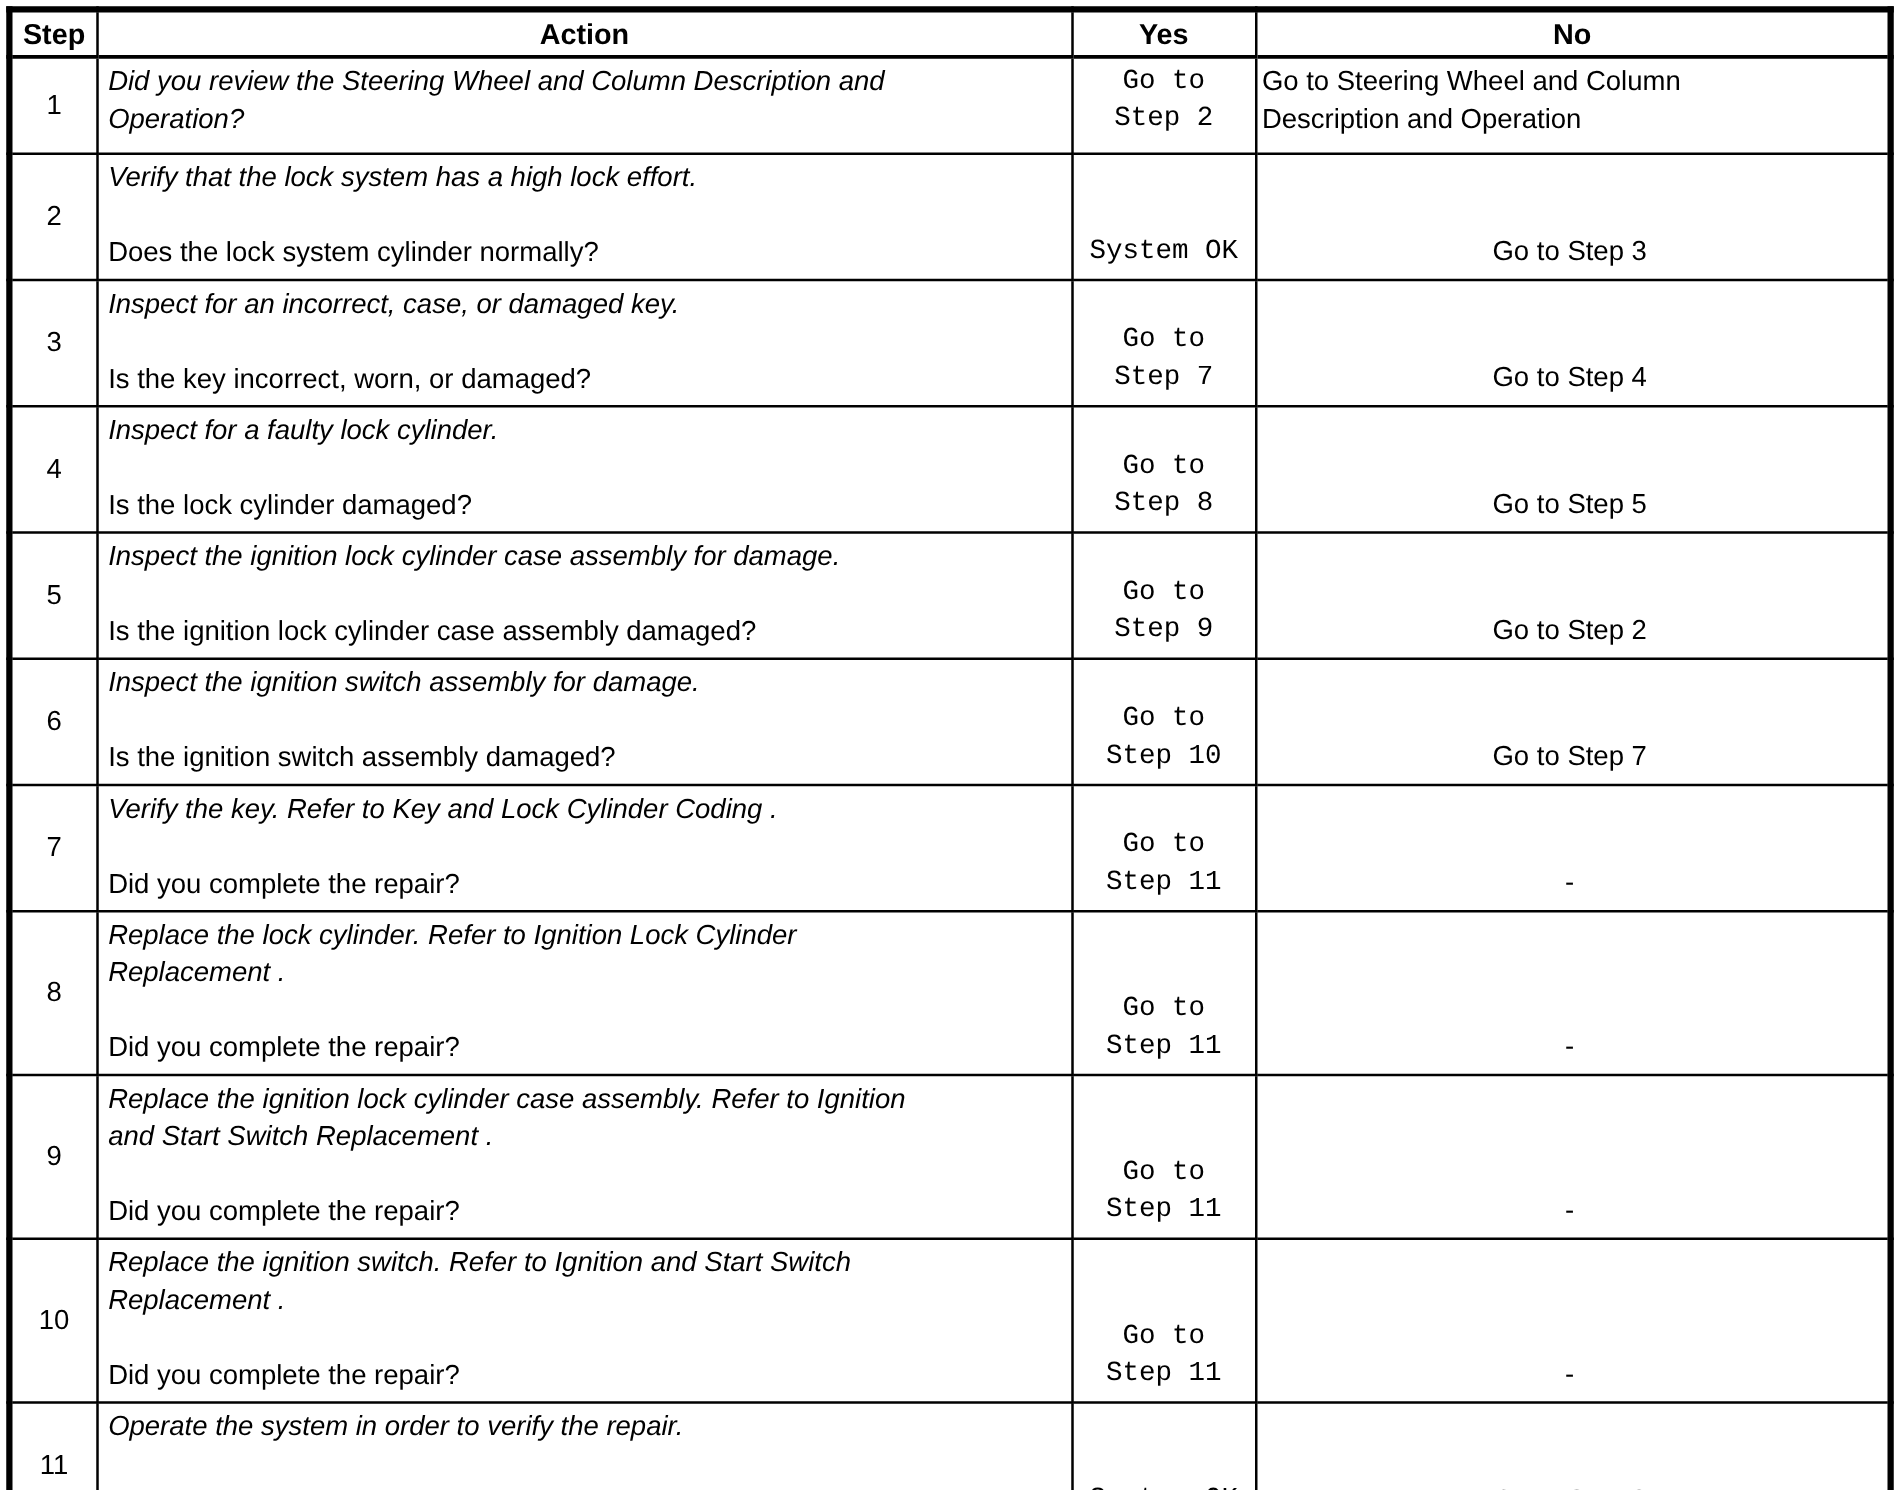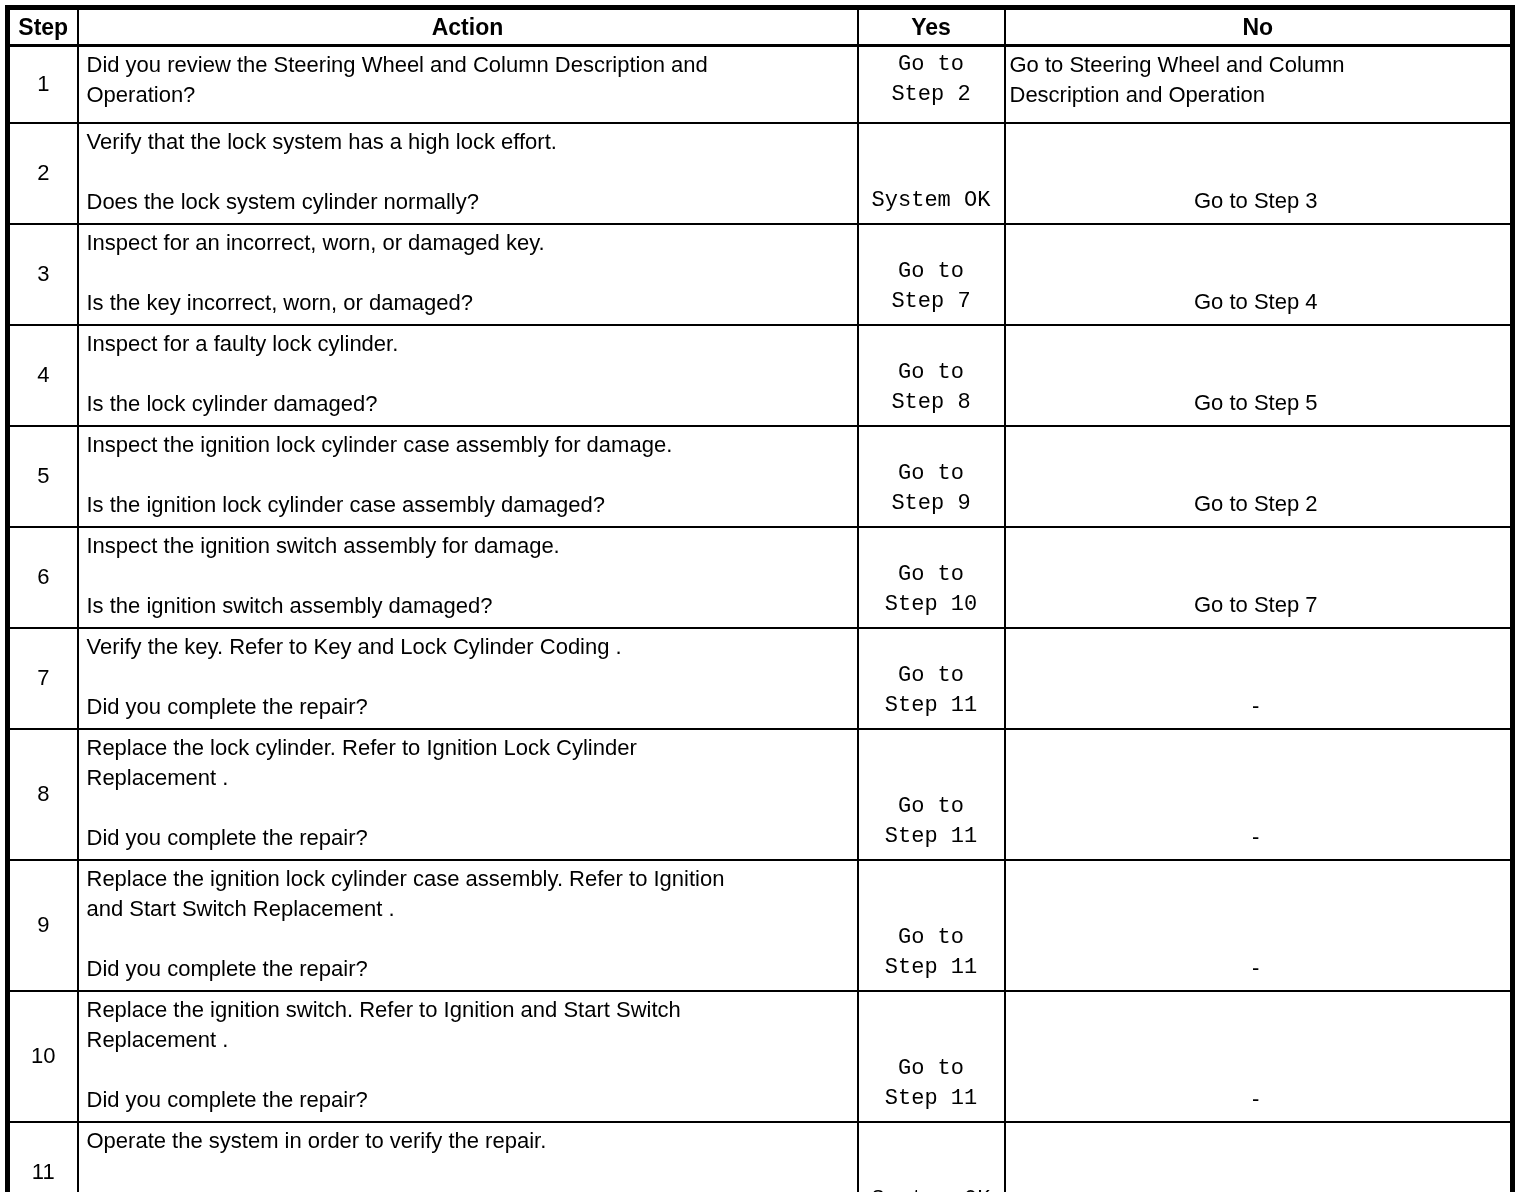"Did you review the Steering" .statement { font-style: none -> italic }
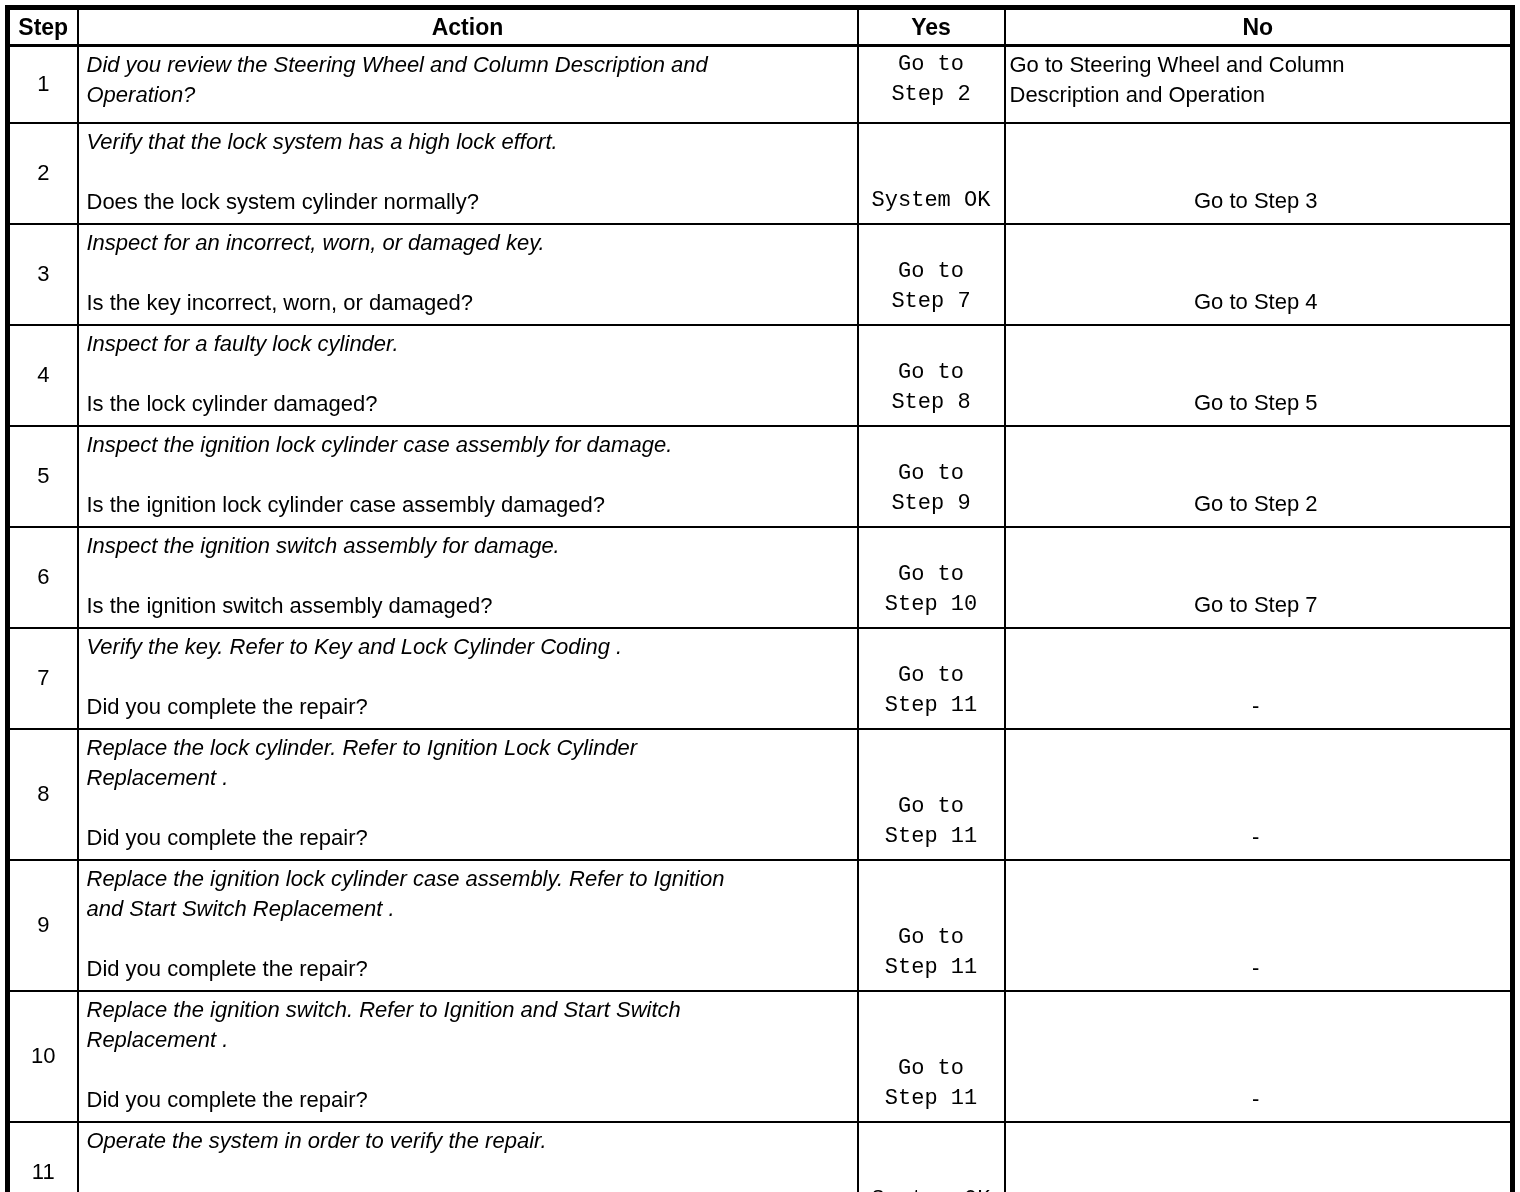"Inspect for an incorrect, worn," p.statement { text: worn -> case }
